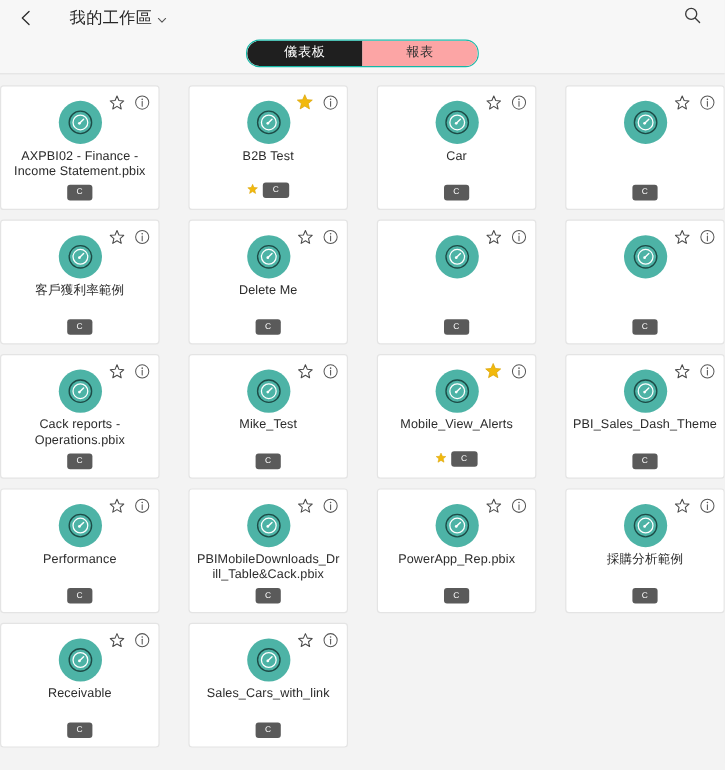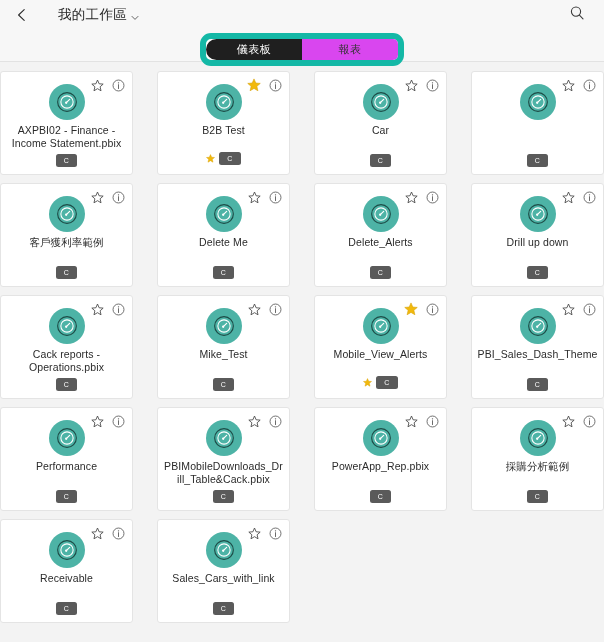"儀表板" .segmented { border: 6px solid #14b8a6 -> 1px solid #14b8a6 }
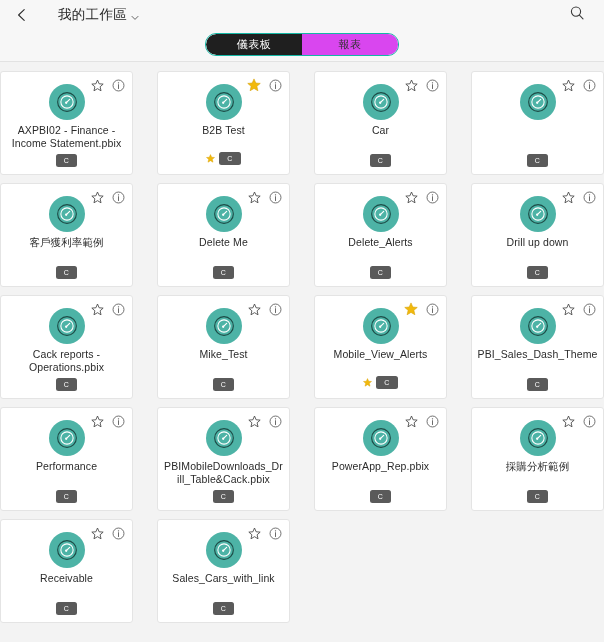"報表" .seg-item { background: #d946ef -> #fca5a5 }
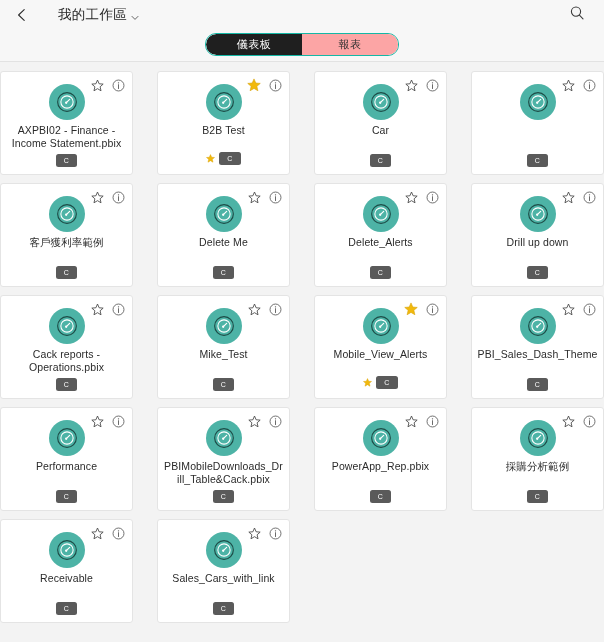"Delete_Alerts" div.card-title { html: <div>Delete_Alerts</div> -> none }
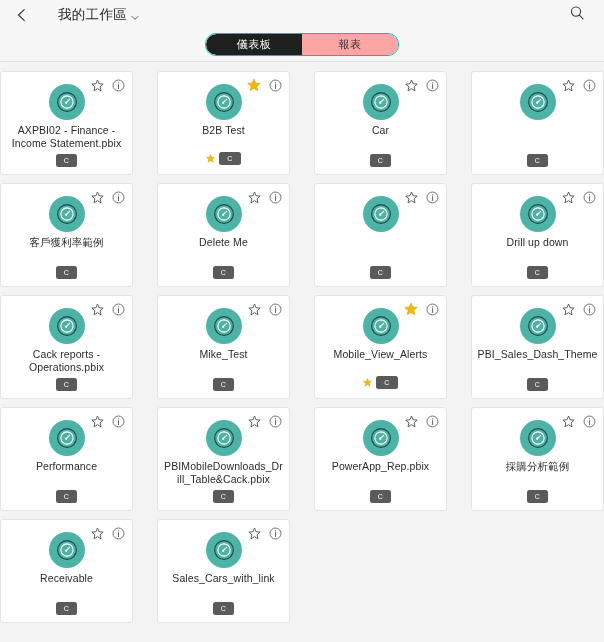"Drill up down" div.card-title { html: <div>Drill up down</div> -> none }
